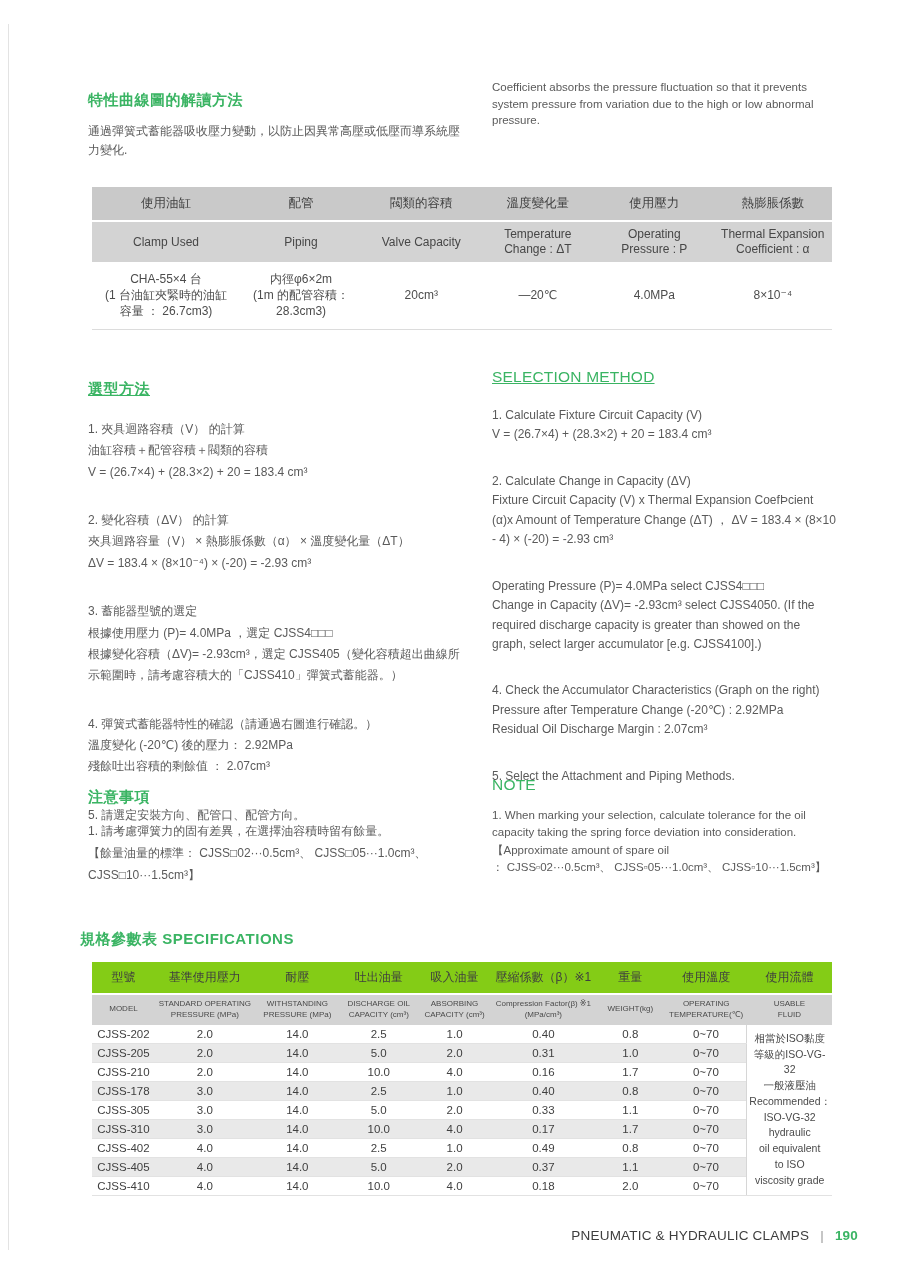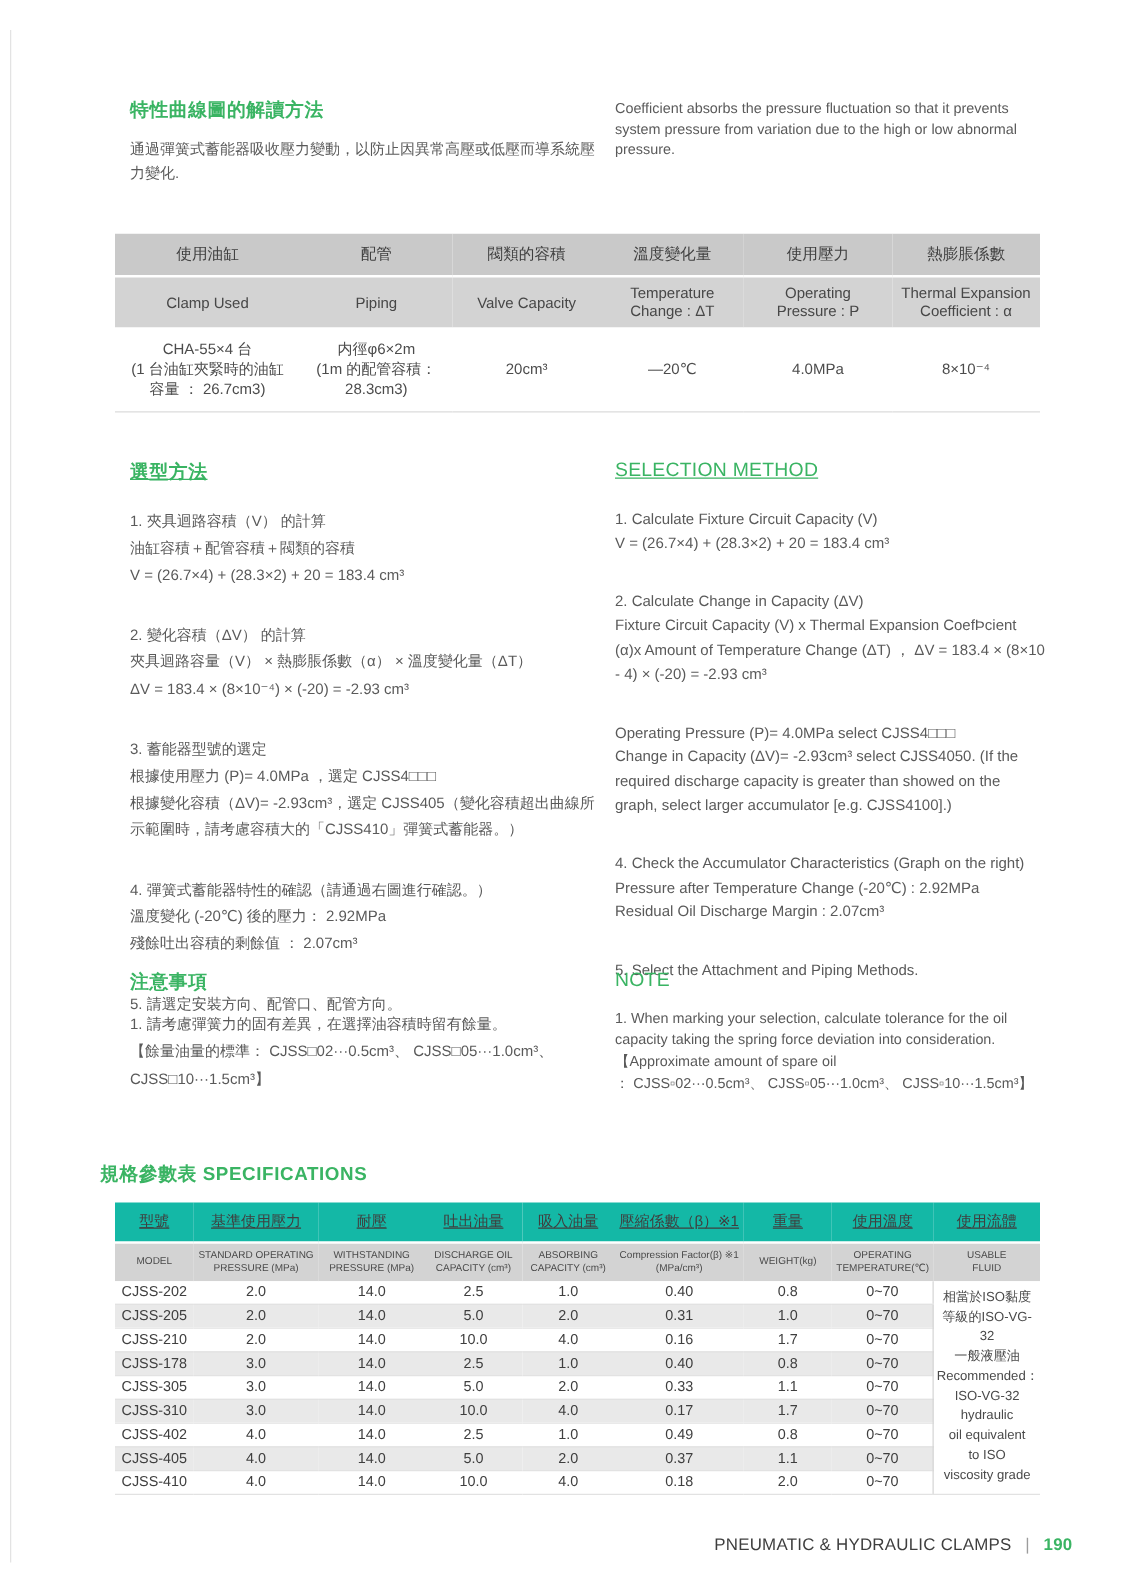"特性曲線圖的解讀方法" .col-l { left: 104px -> 88px; margin-top: none -> 12px }
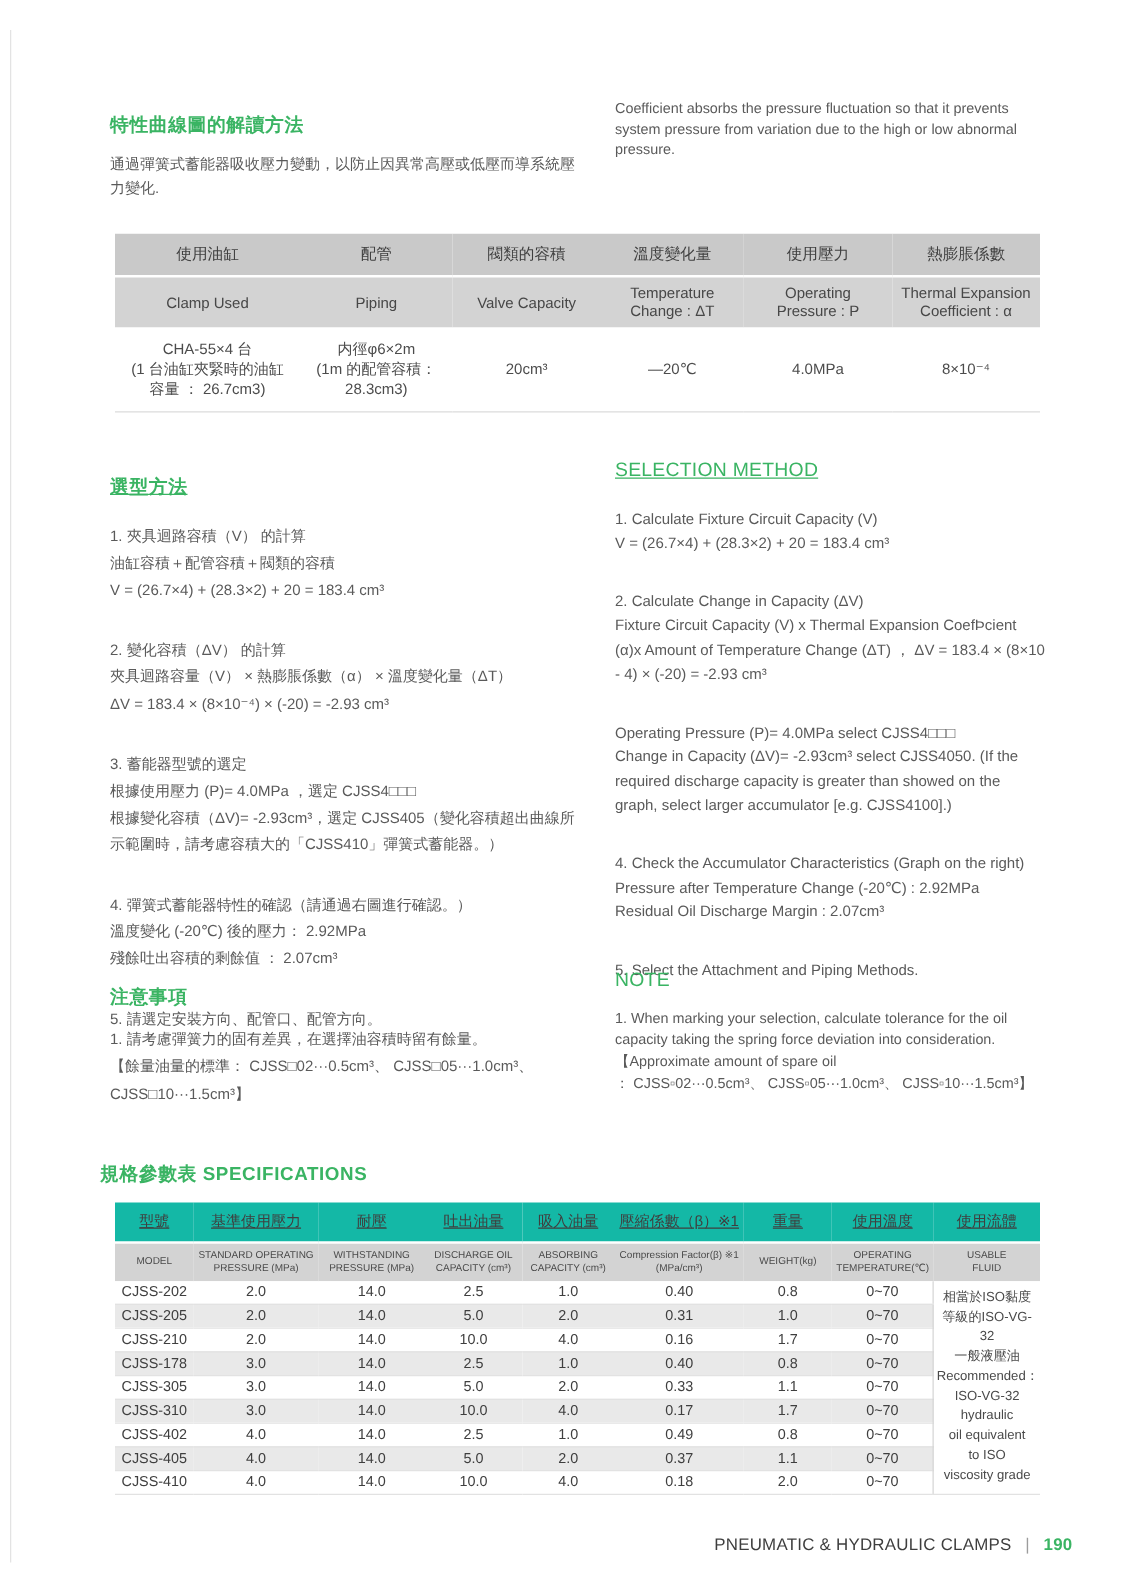"型號" .spec-head-cn td { background: #14b8a6 -> #84cc16; text-decoration: underline -> none }
